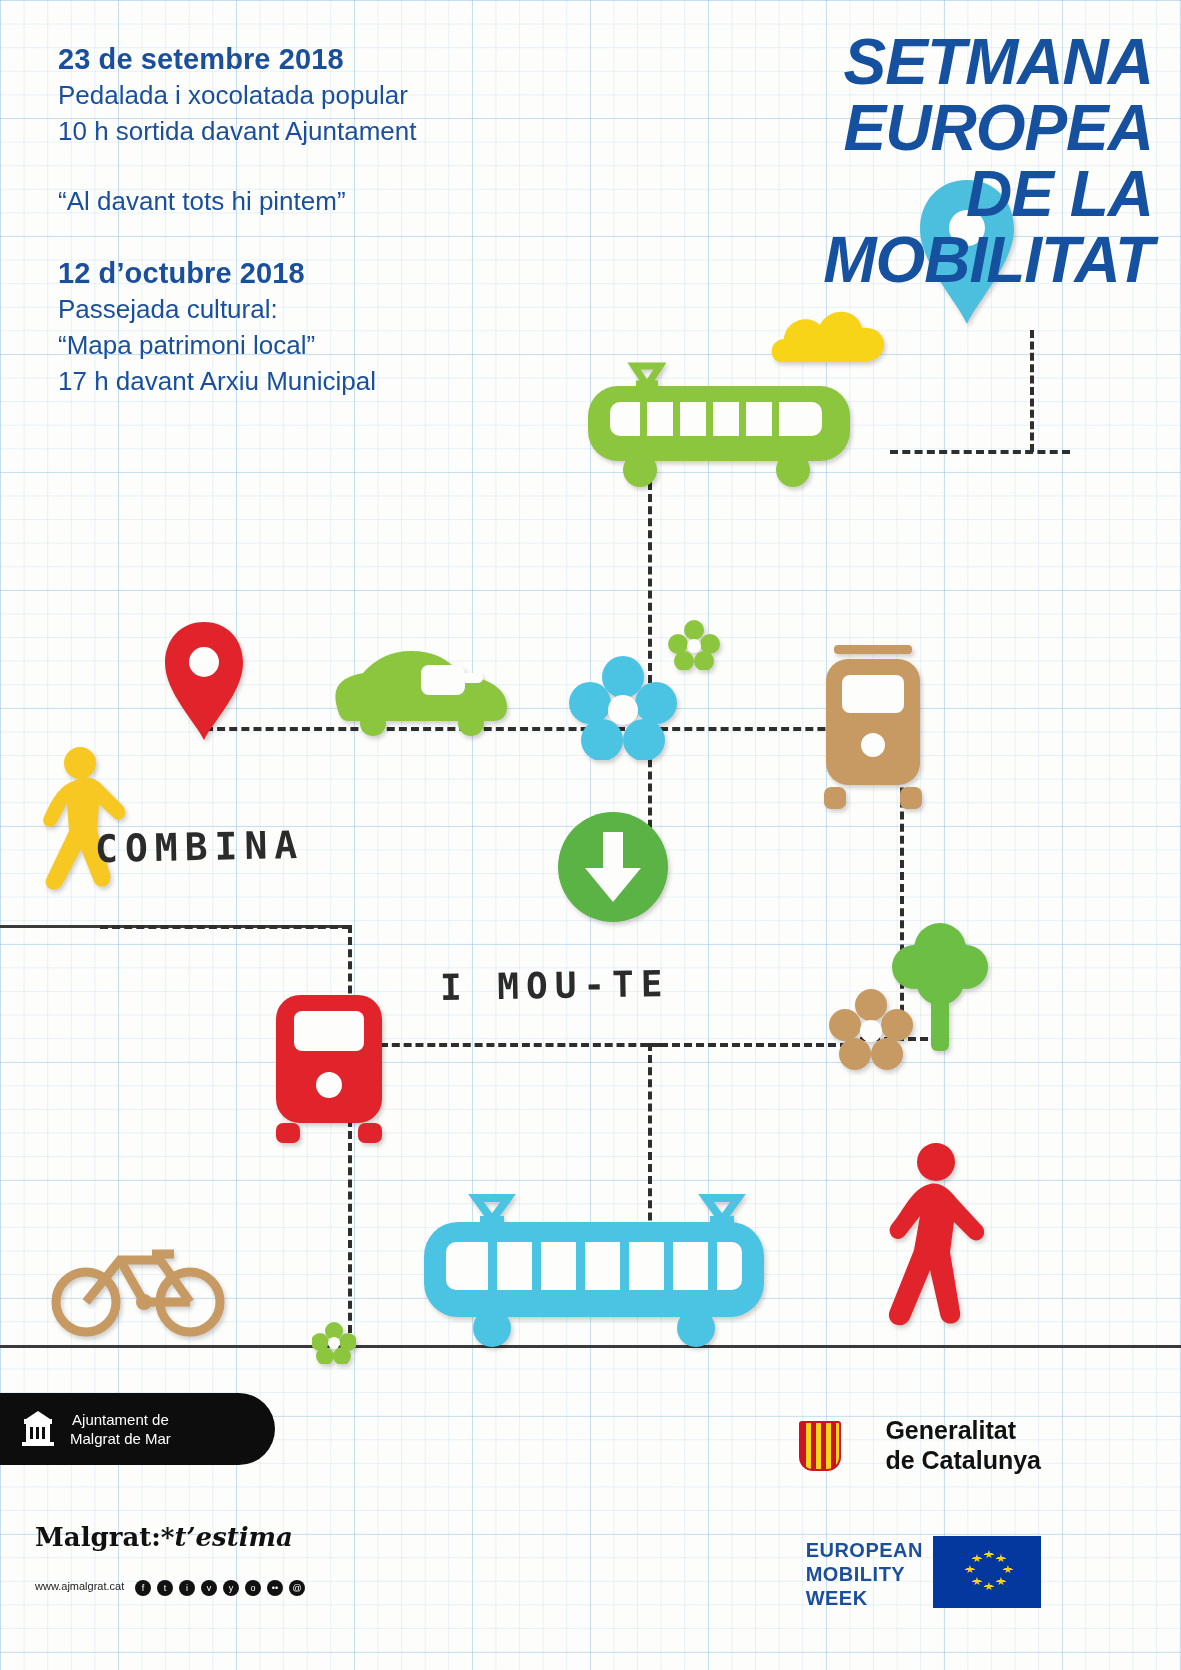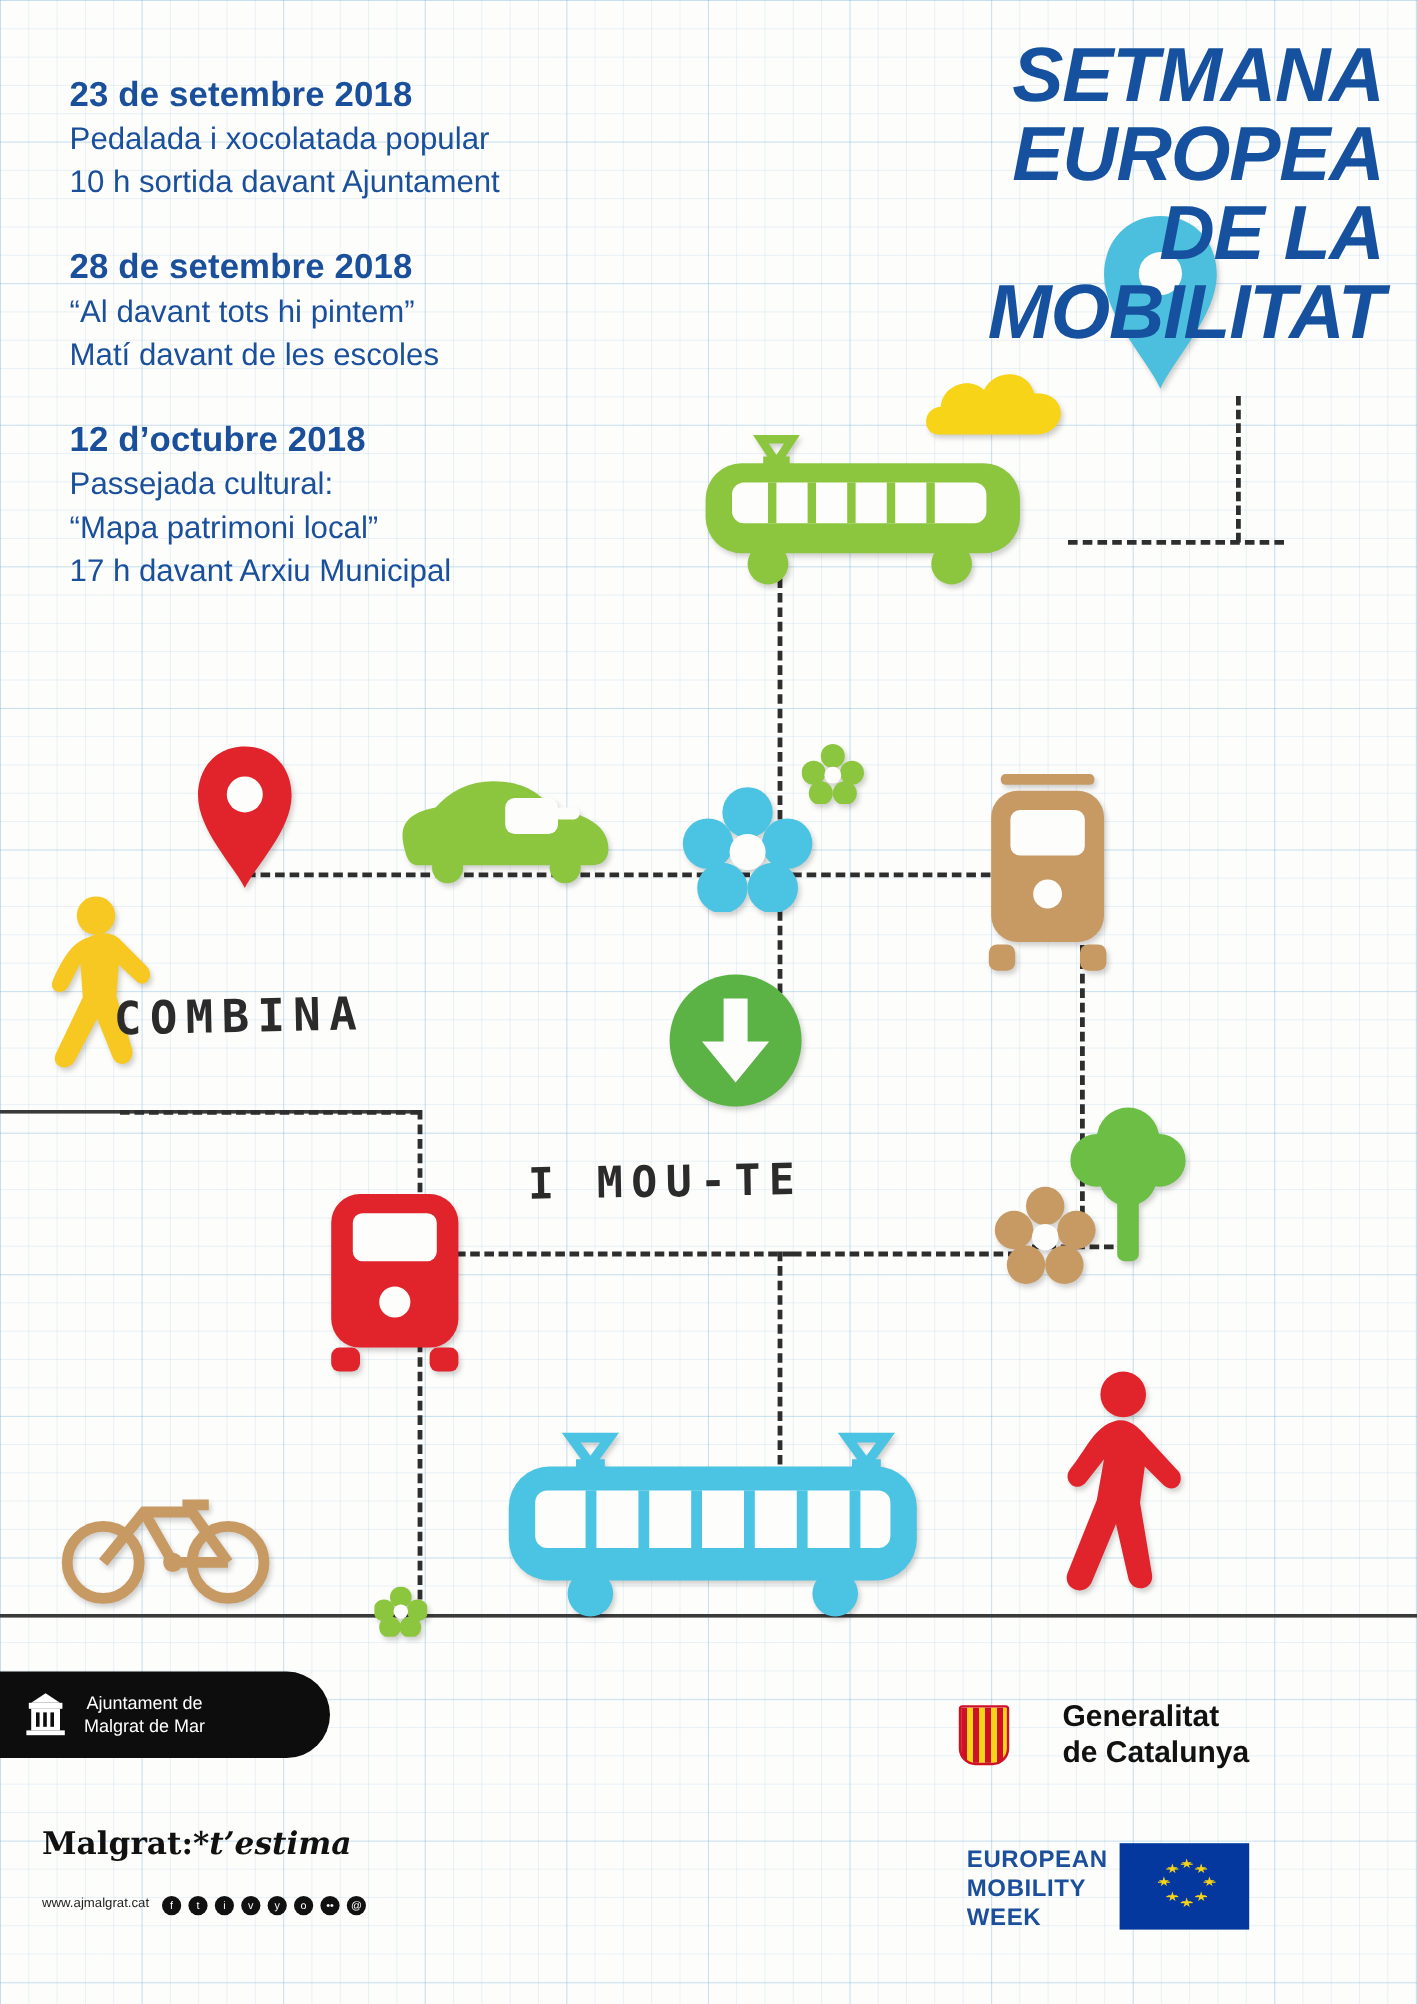"23 de setembre 2018" .event .date { margin-top: 20px -> none }
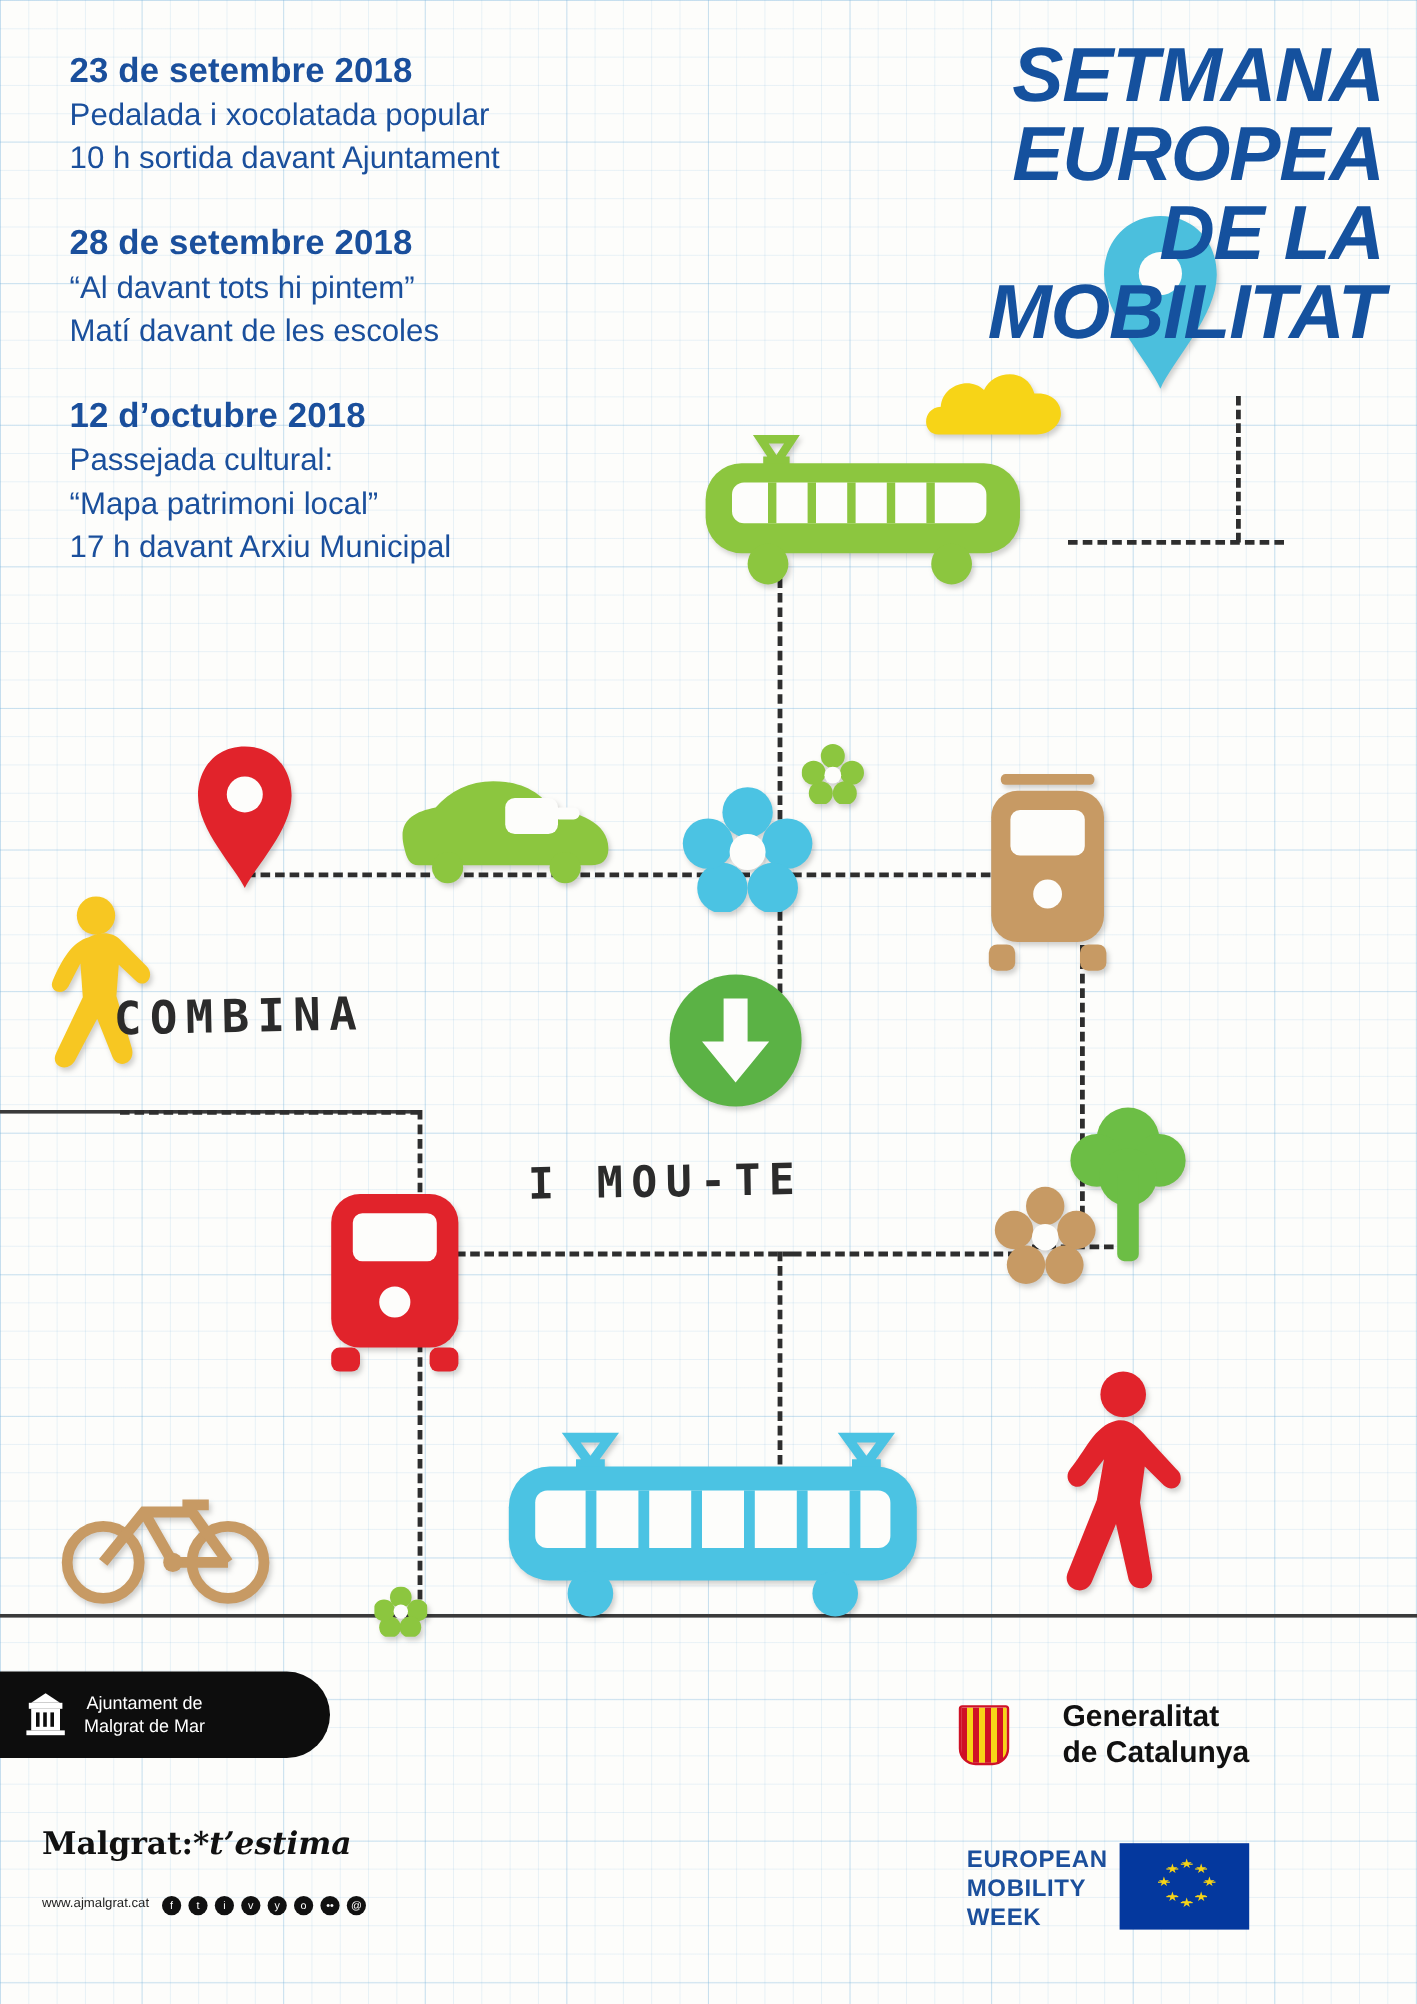"28 de setembre 2018" div.date { html: <div>28 de setembre 2018</div> -> none }
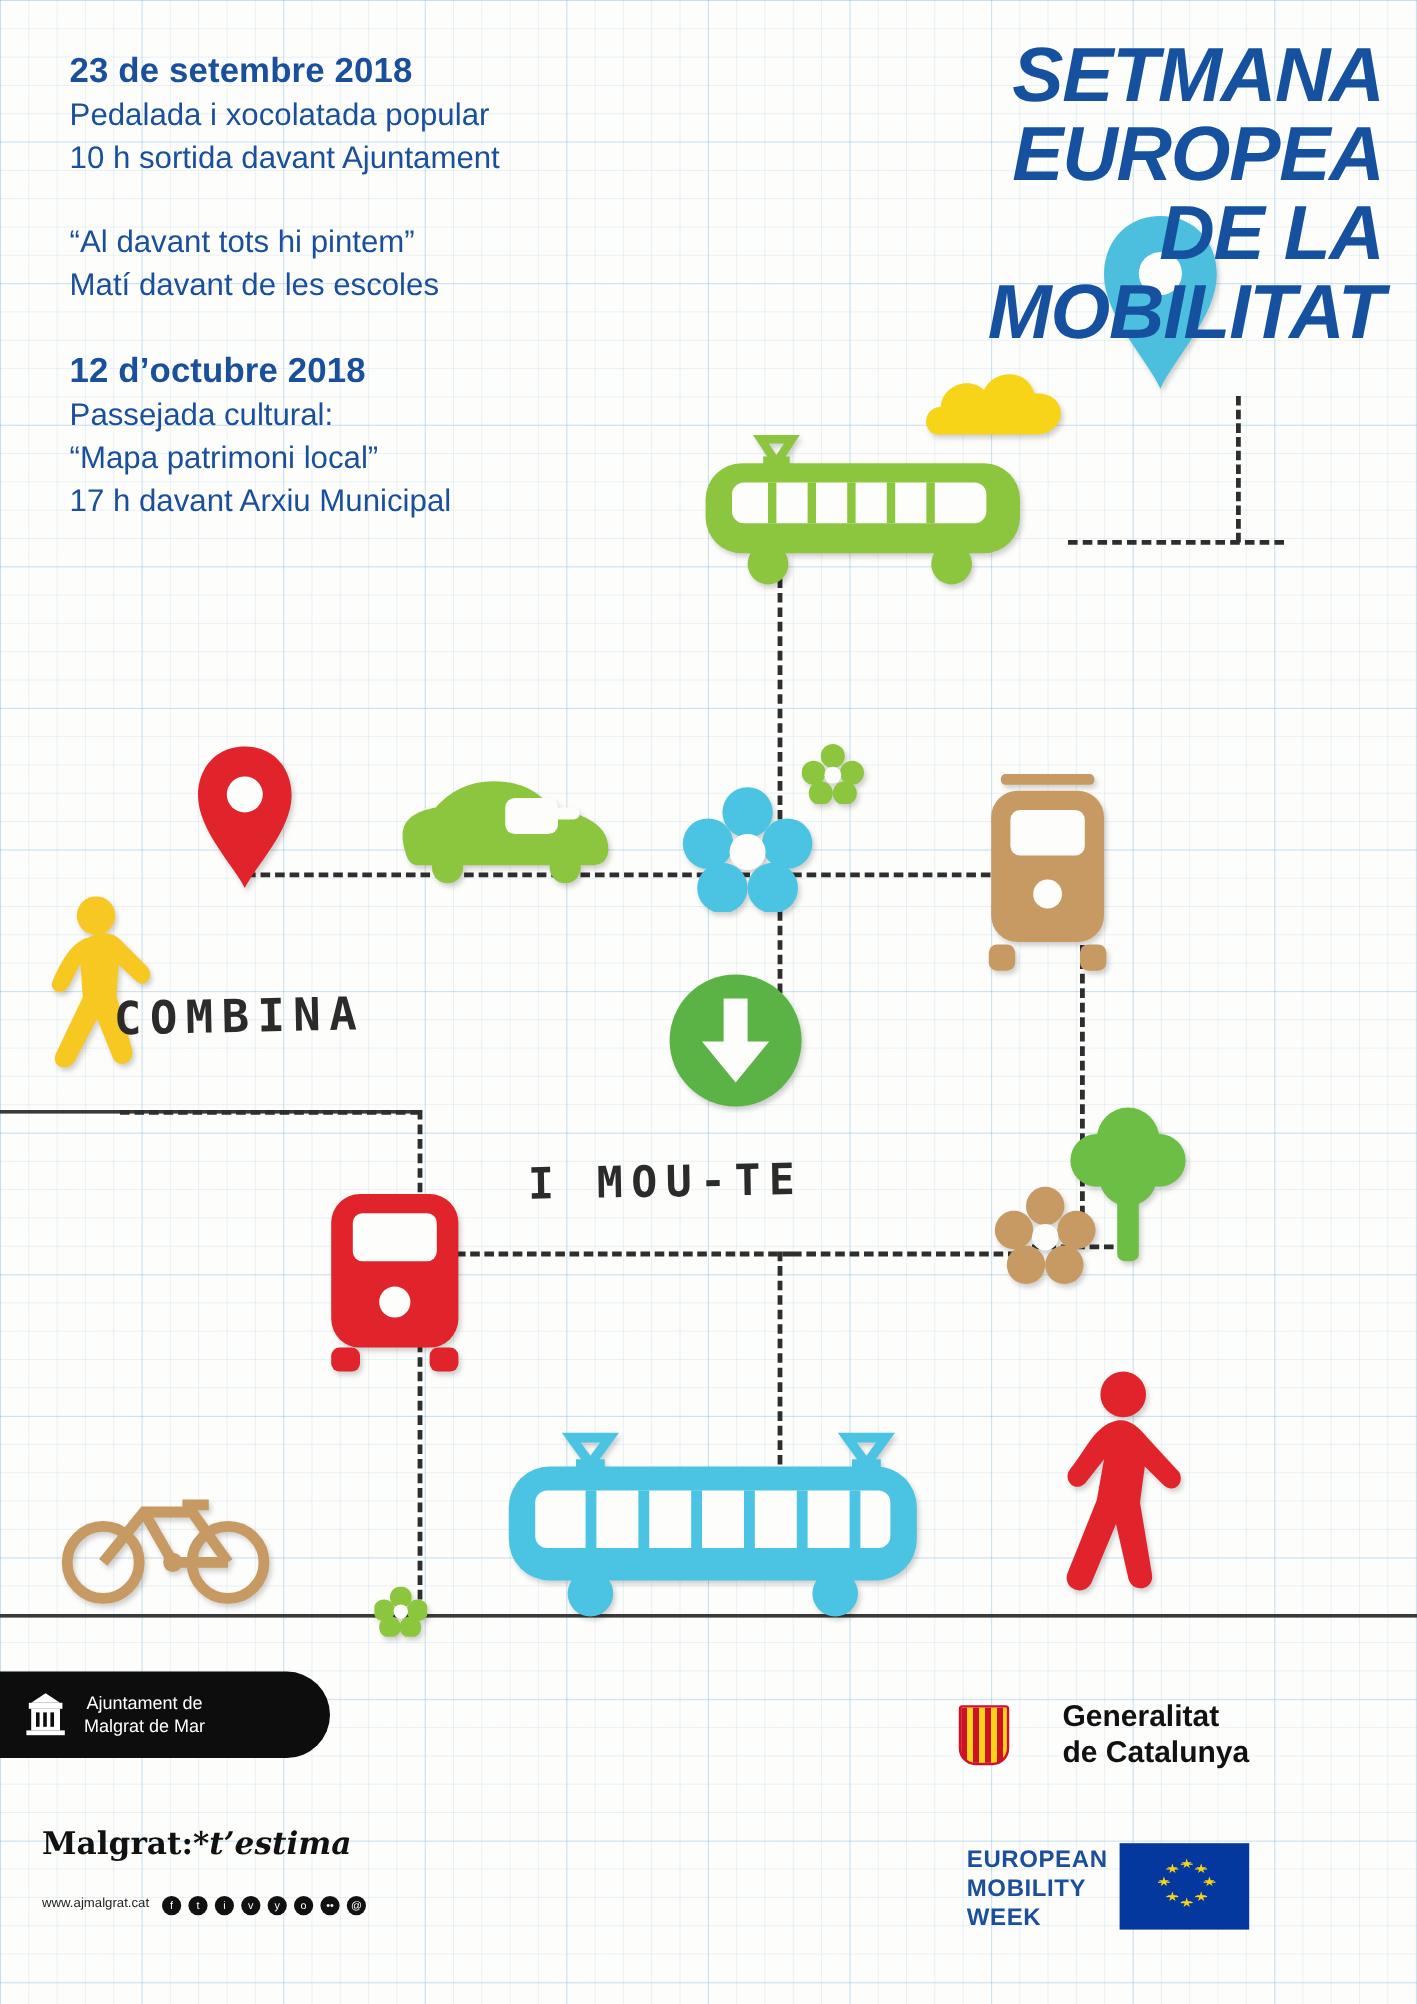"Matí davant de les escoles" div.line { html: <div>Matí davant de les escoles</div> -> none }
